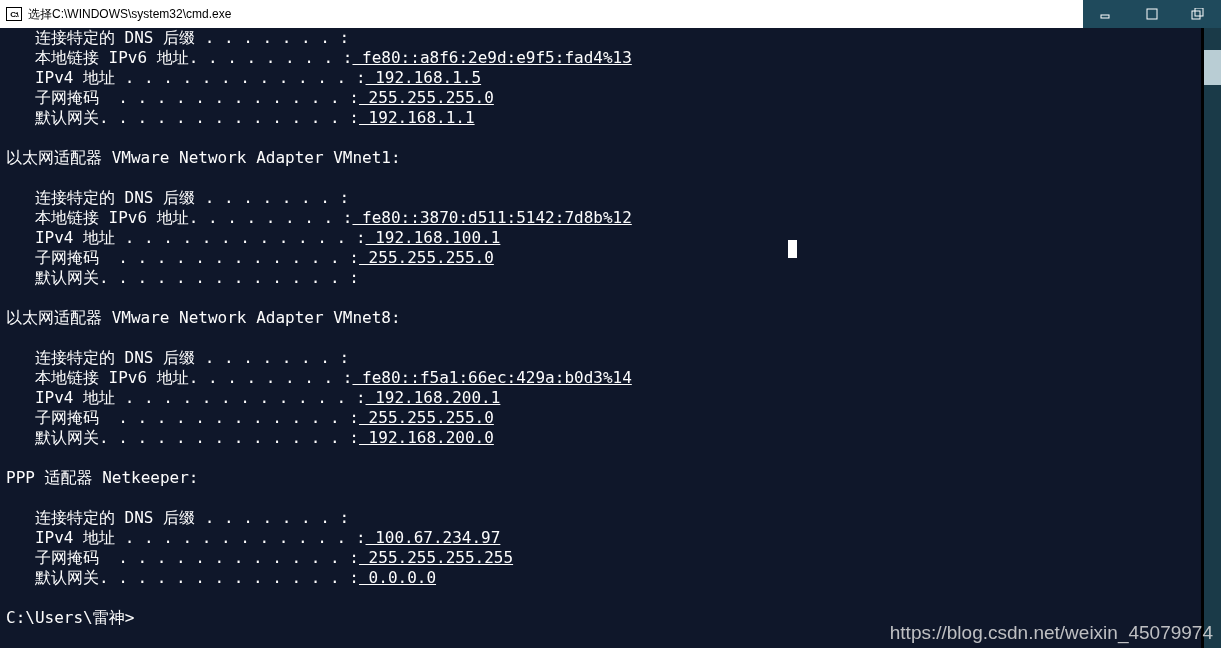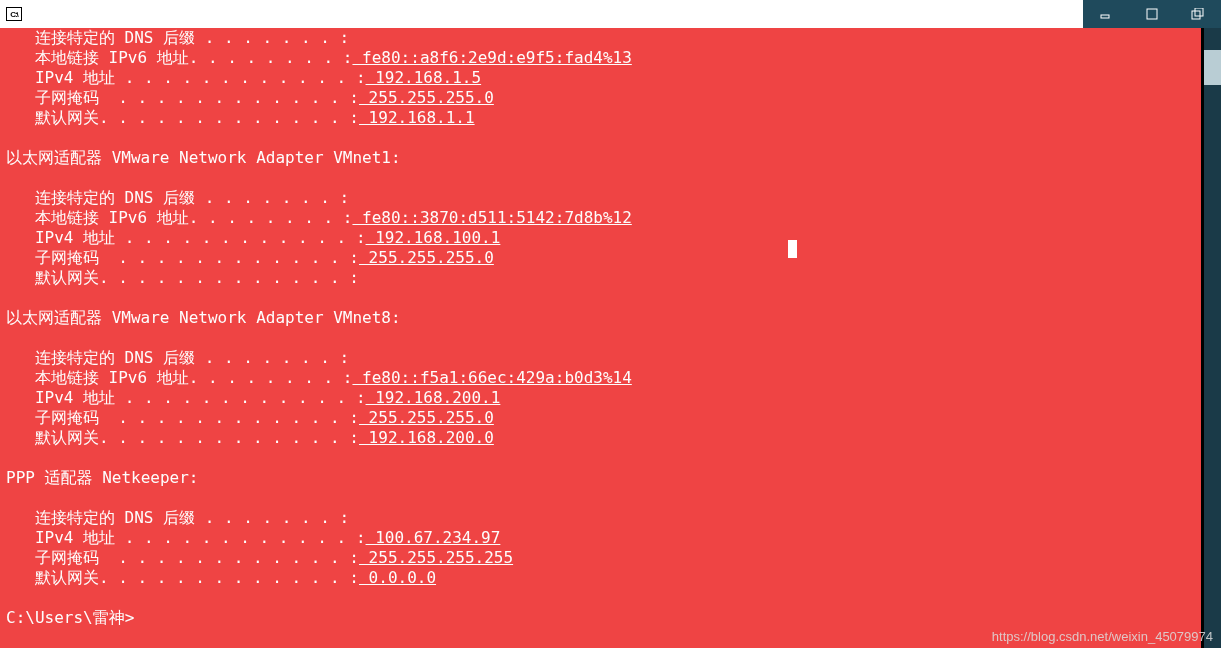"选择C:\WINDOWS\system32\cmd.exe" span { html: none -> <span>选择C:\WINDOWS\system32\cmd.exe</span> }
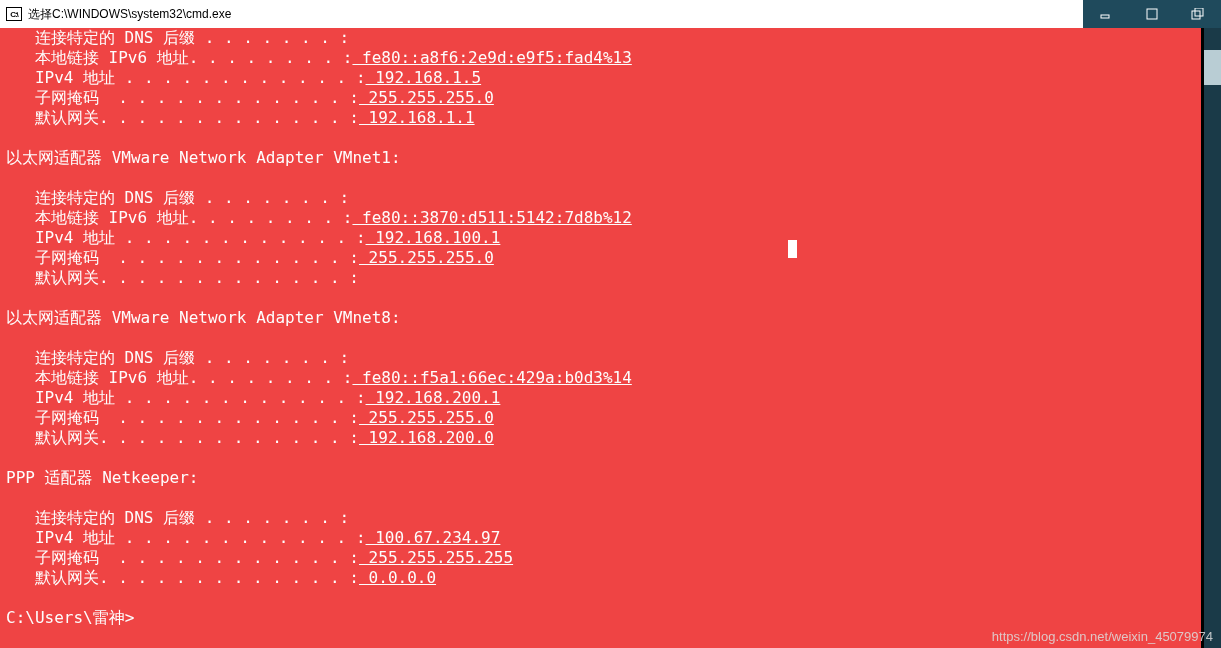"连接特定的 DNS 后缀 . ." .term { background: #ef4444 -> #0f172a }
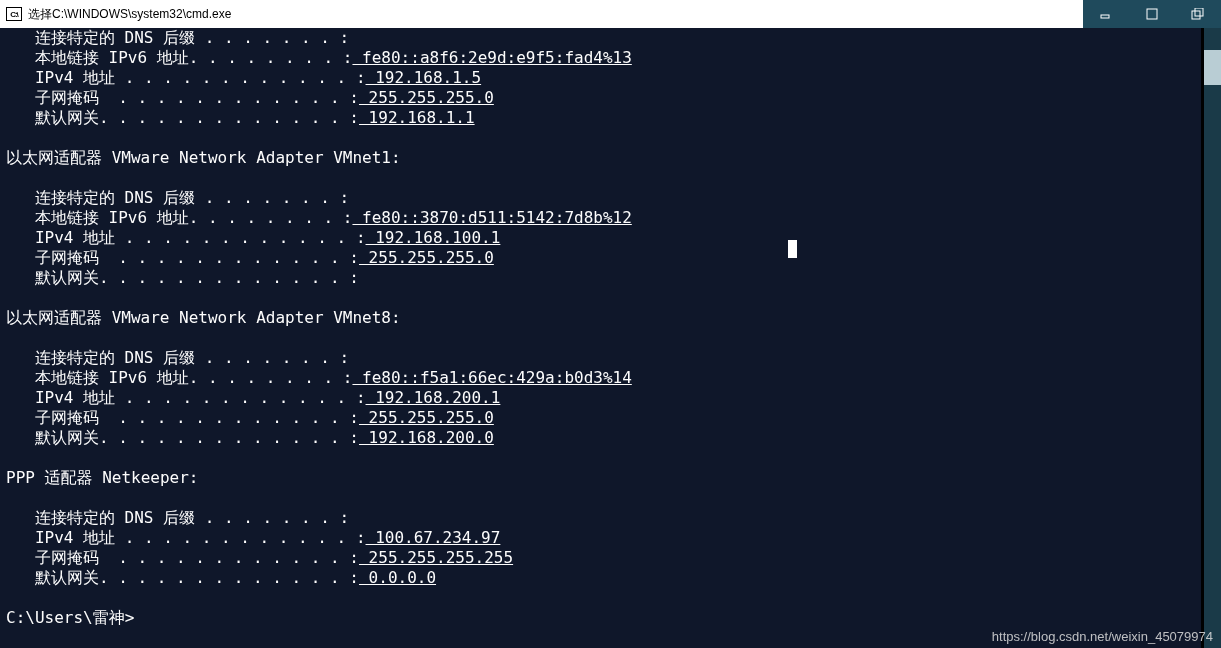"https://blog.csdn.net/weixin_45079974" .watermark { font-size: 13px -> 19px }
